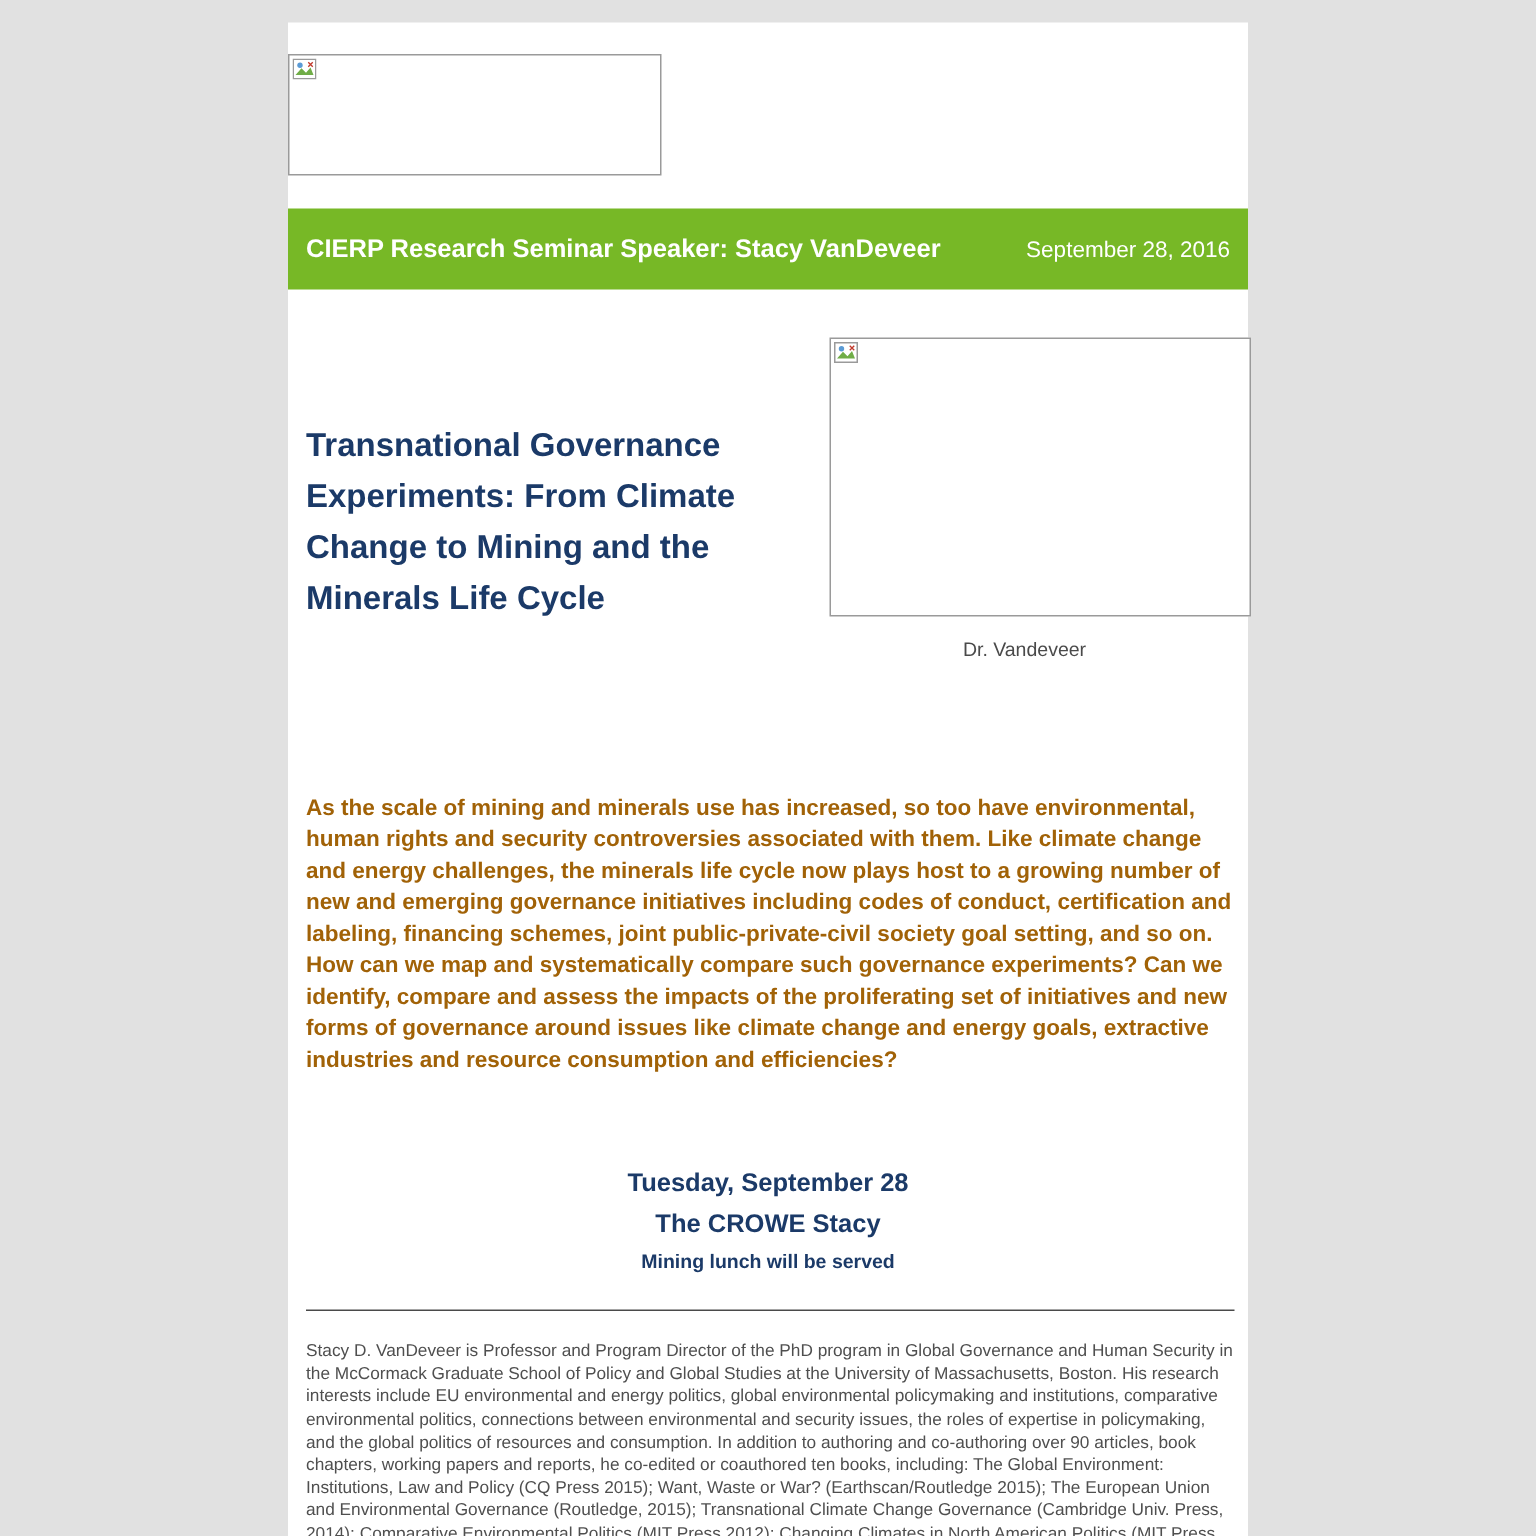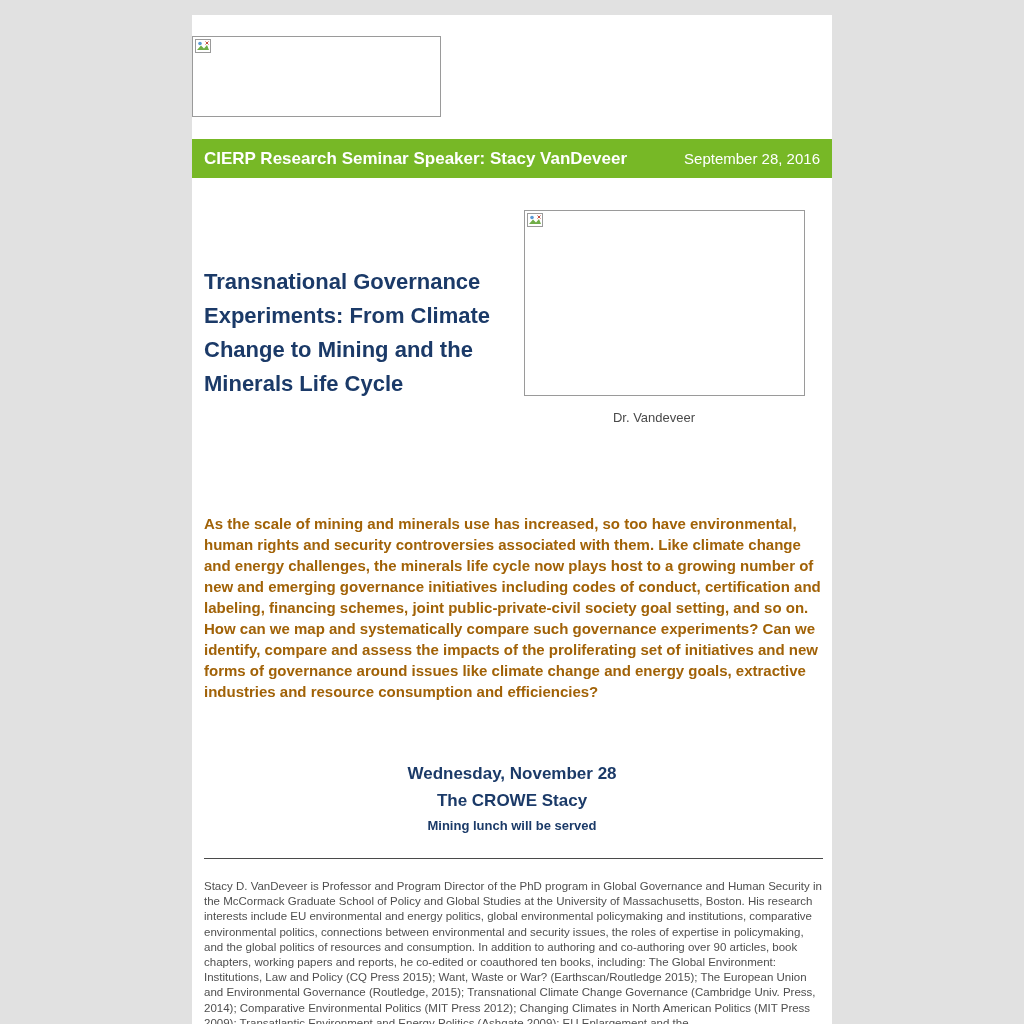"CIERP Research Seminar Speaker: Stacy" .banner { height: 39px -> 54px }
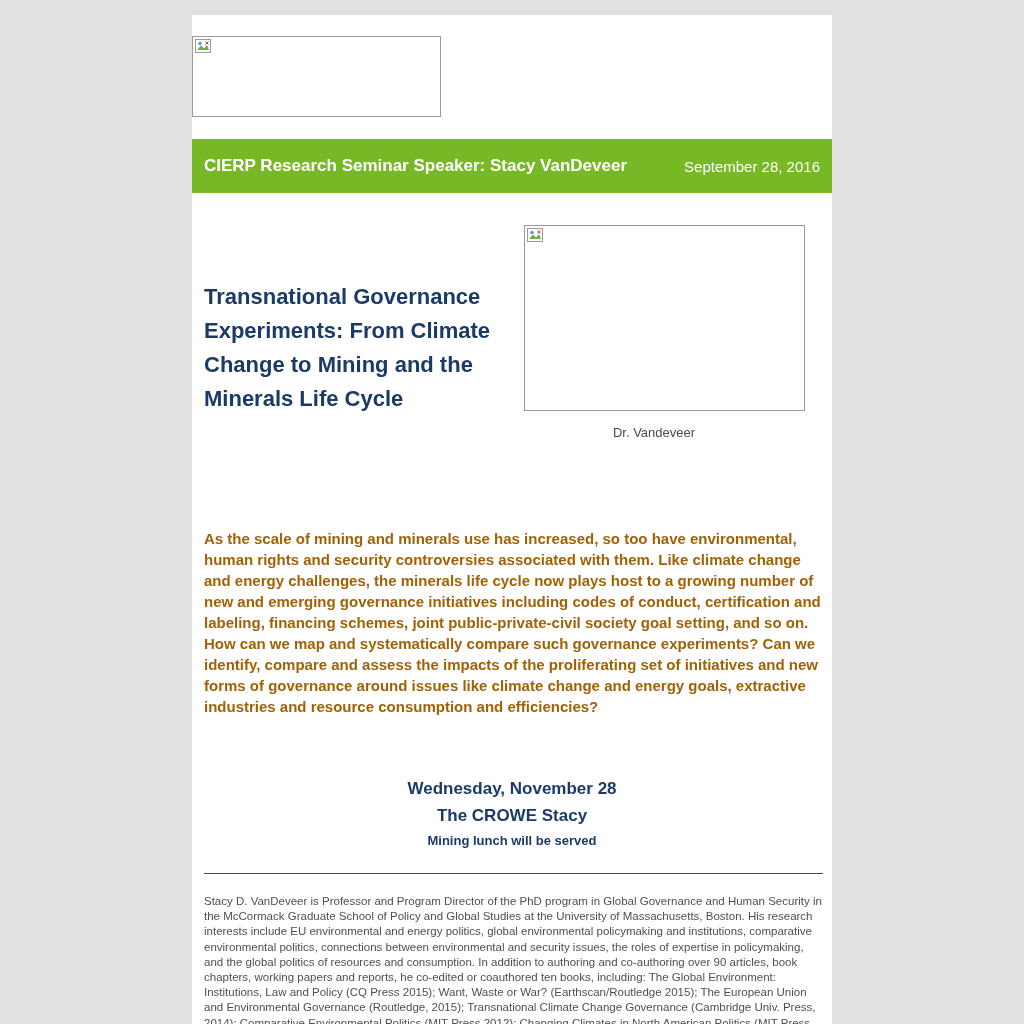"Transnational Governance Experiments:" .hero { justify-content: none -> space-between }
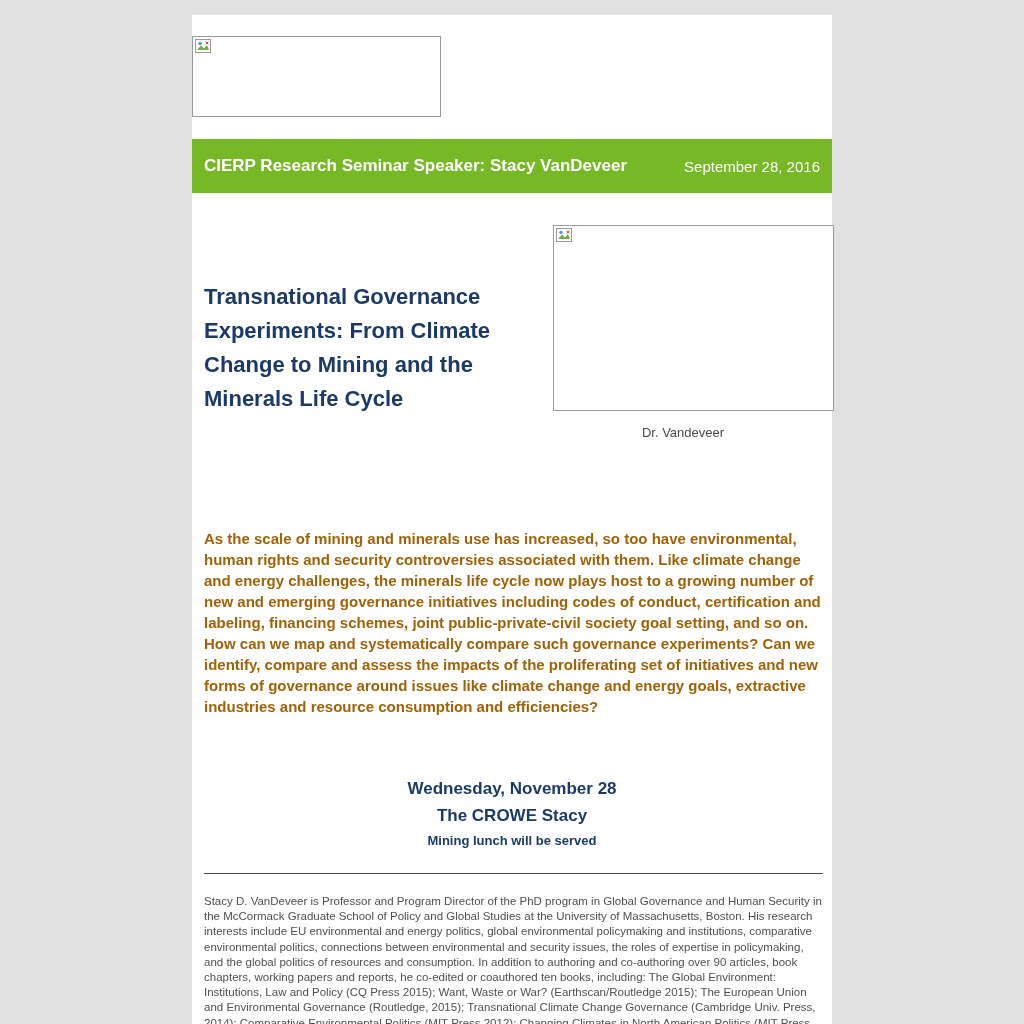"Wednesday, November 28" div.event-line { text: Wednesday, November -> Tuesday, September }
